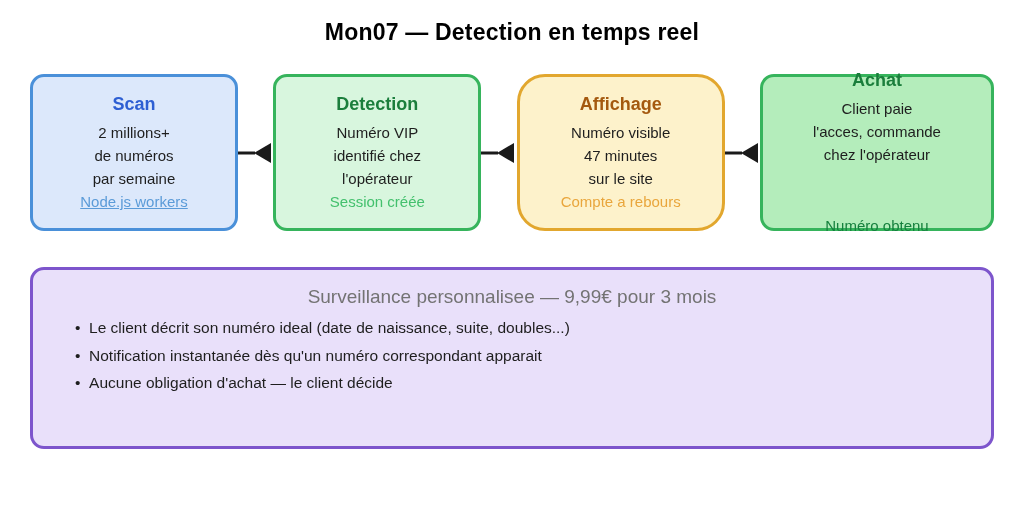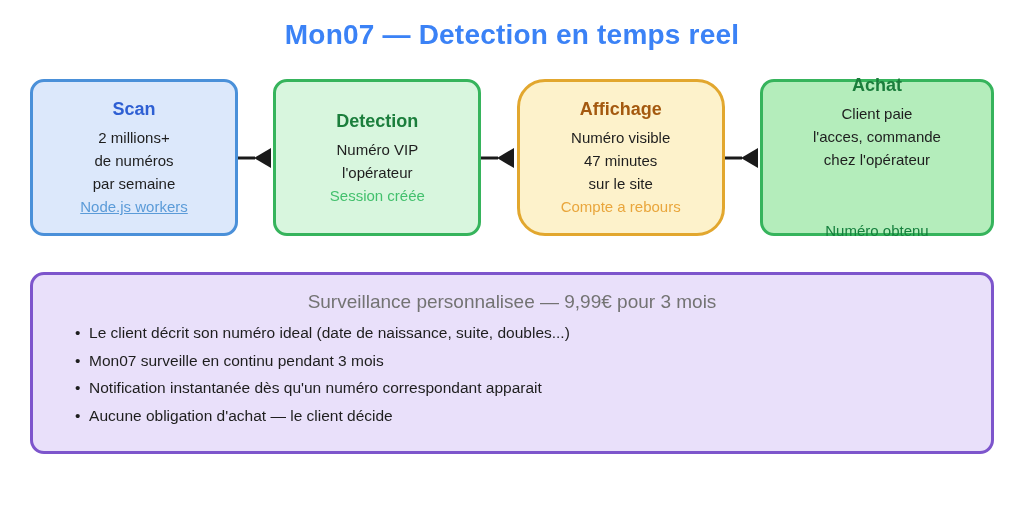"Mon07 — Detection en temps" .title { color: #3b82f6 -> #000000; font-size: 28px -> 23px }
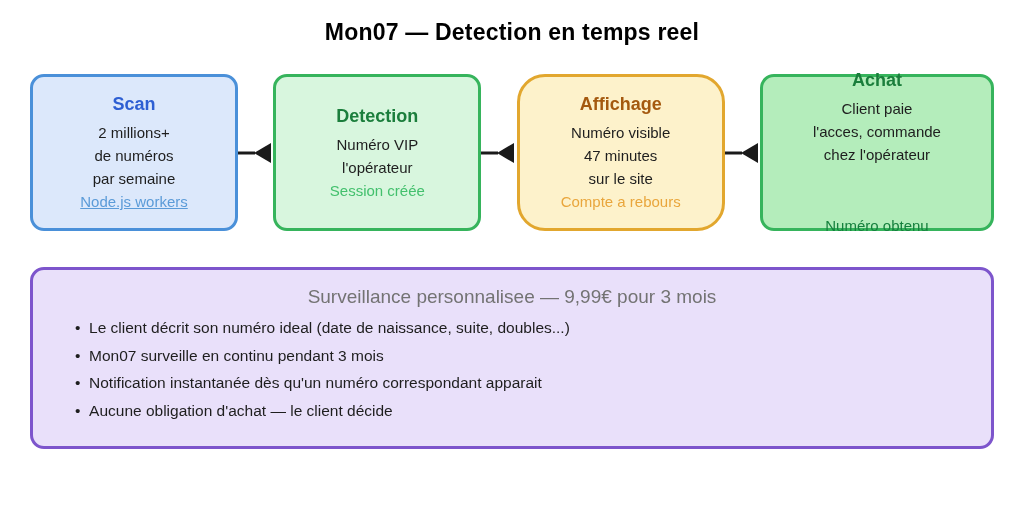"identifié chez" div.box-line { html: none -> <div>identifié chez</div> }
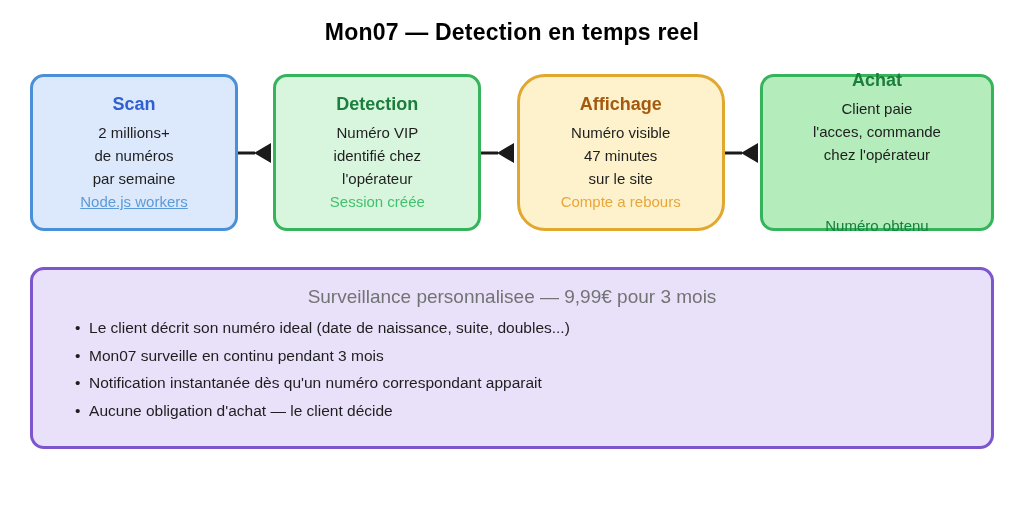"Mon07 surveille en continu pendant" li { html: <li>Mon07 surveille en continu pendant 3 mois</li> -> none }
